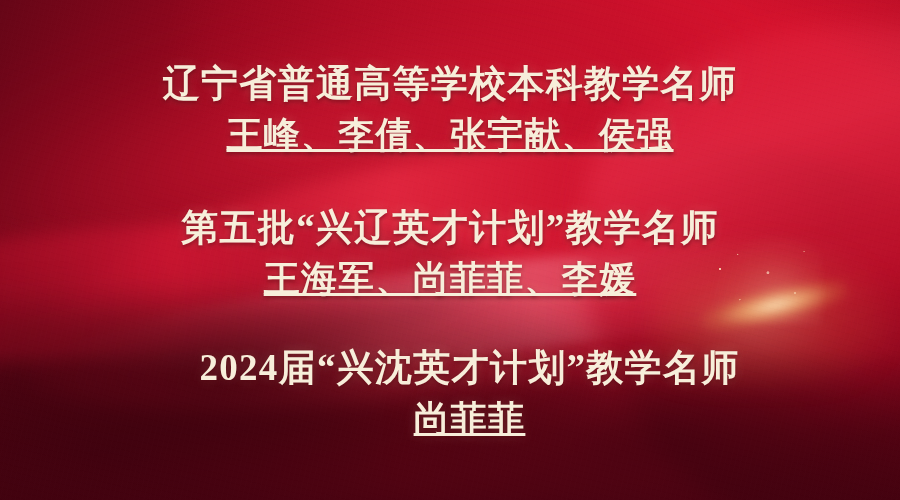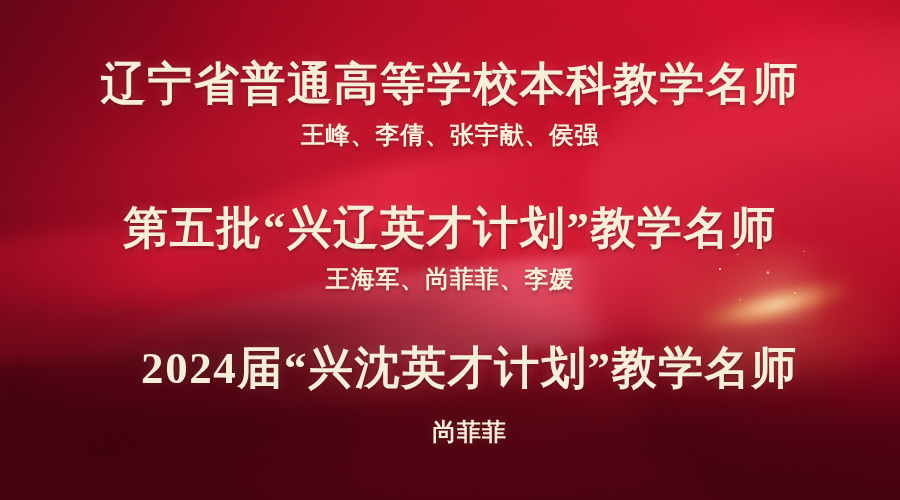"辽宁省普通高等学校本科教学名师" .line-title { font-size: 45px -> 37px }
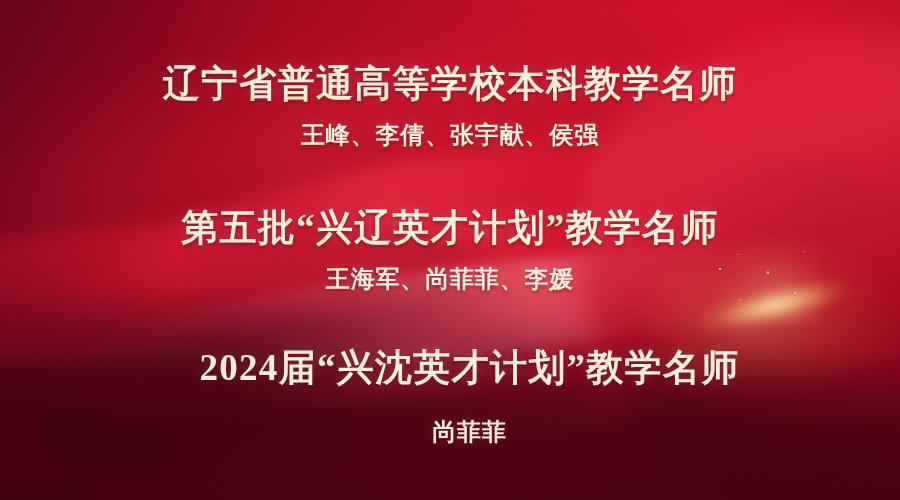"王峰、李倩、张宇献、侯强" .line-names { font-size: 24px -> 36px; text-decoration: none -> underline }
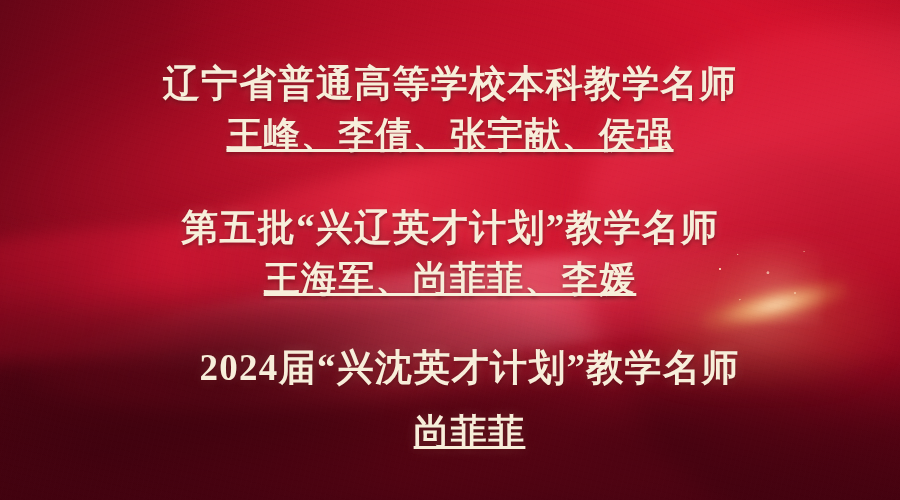"尚菲菲" #block-3 .line-names { margin-top: 22px -> 9px }
